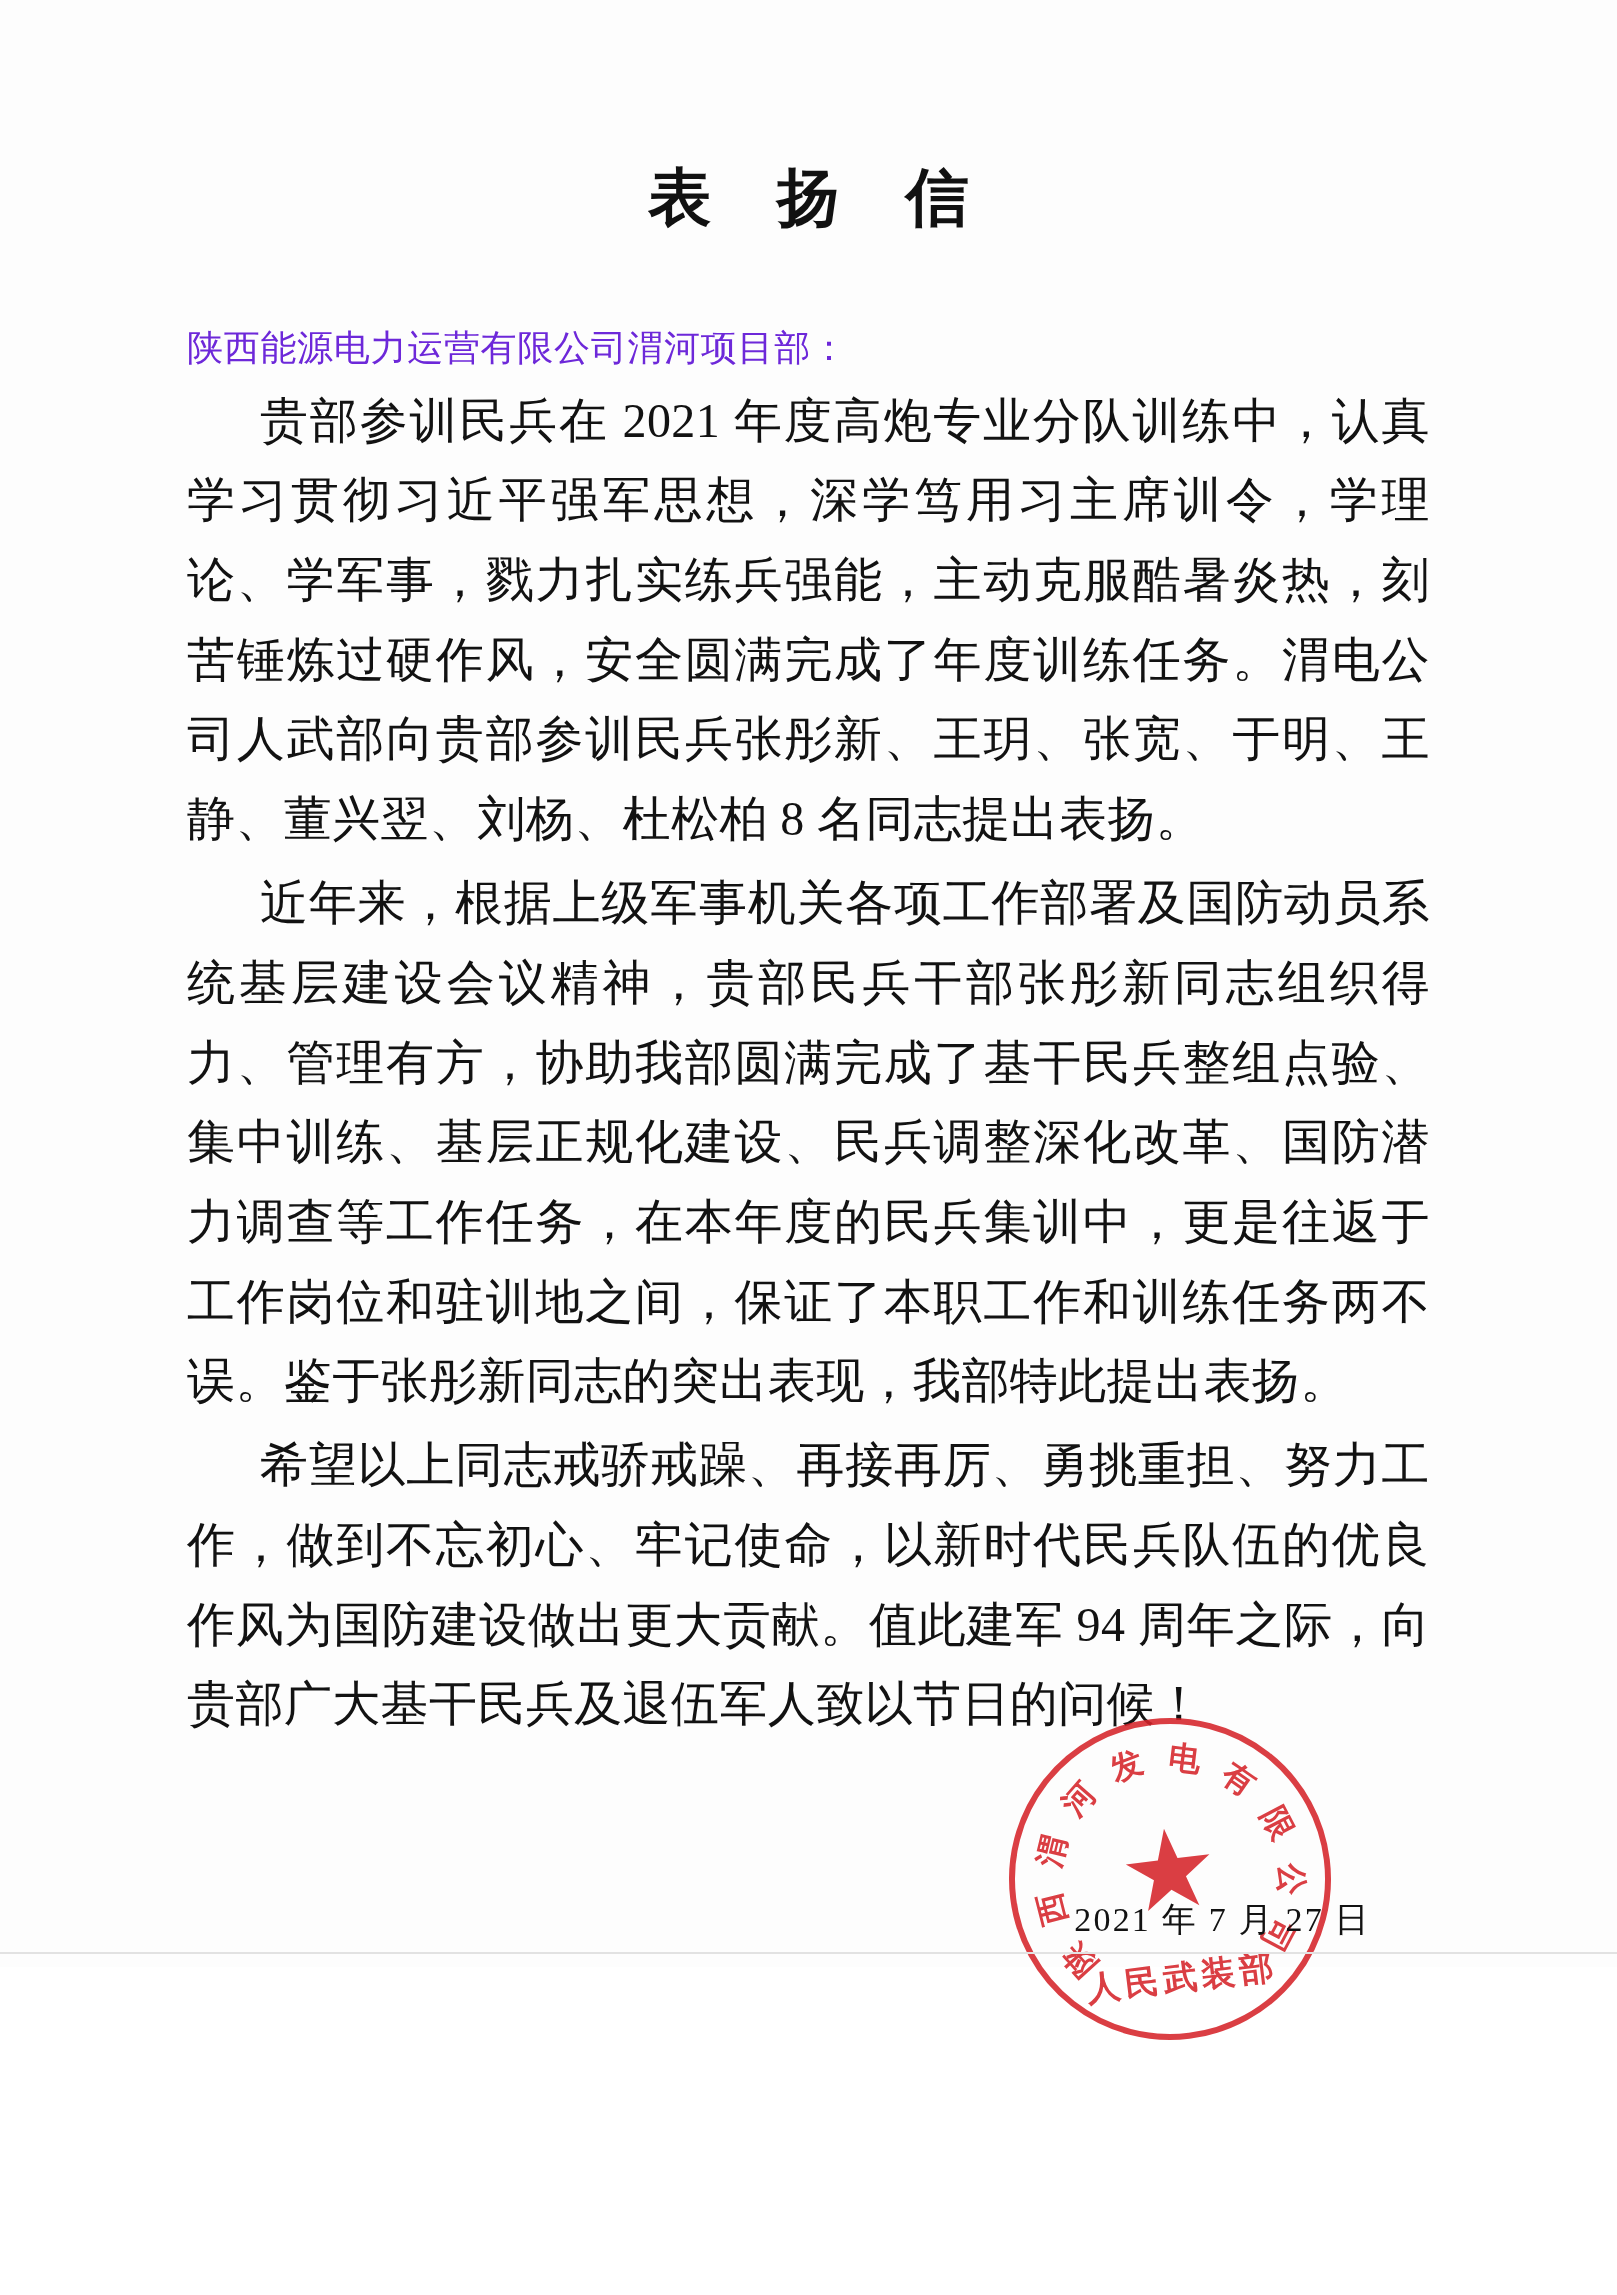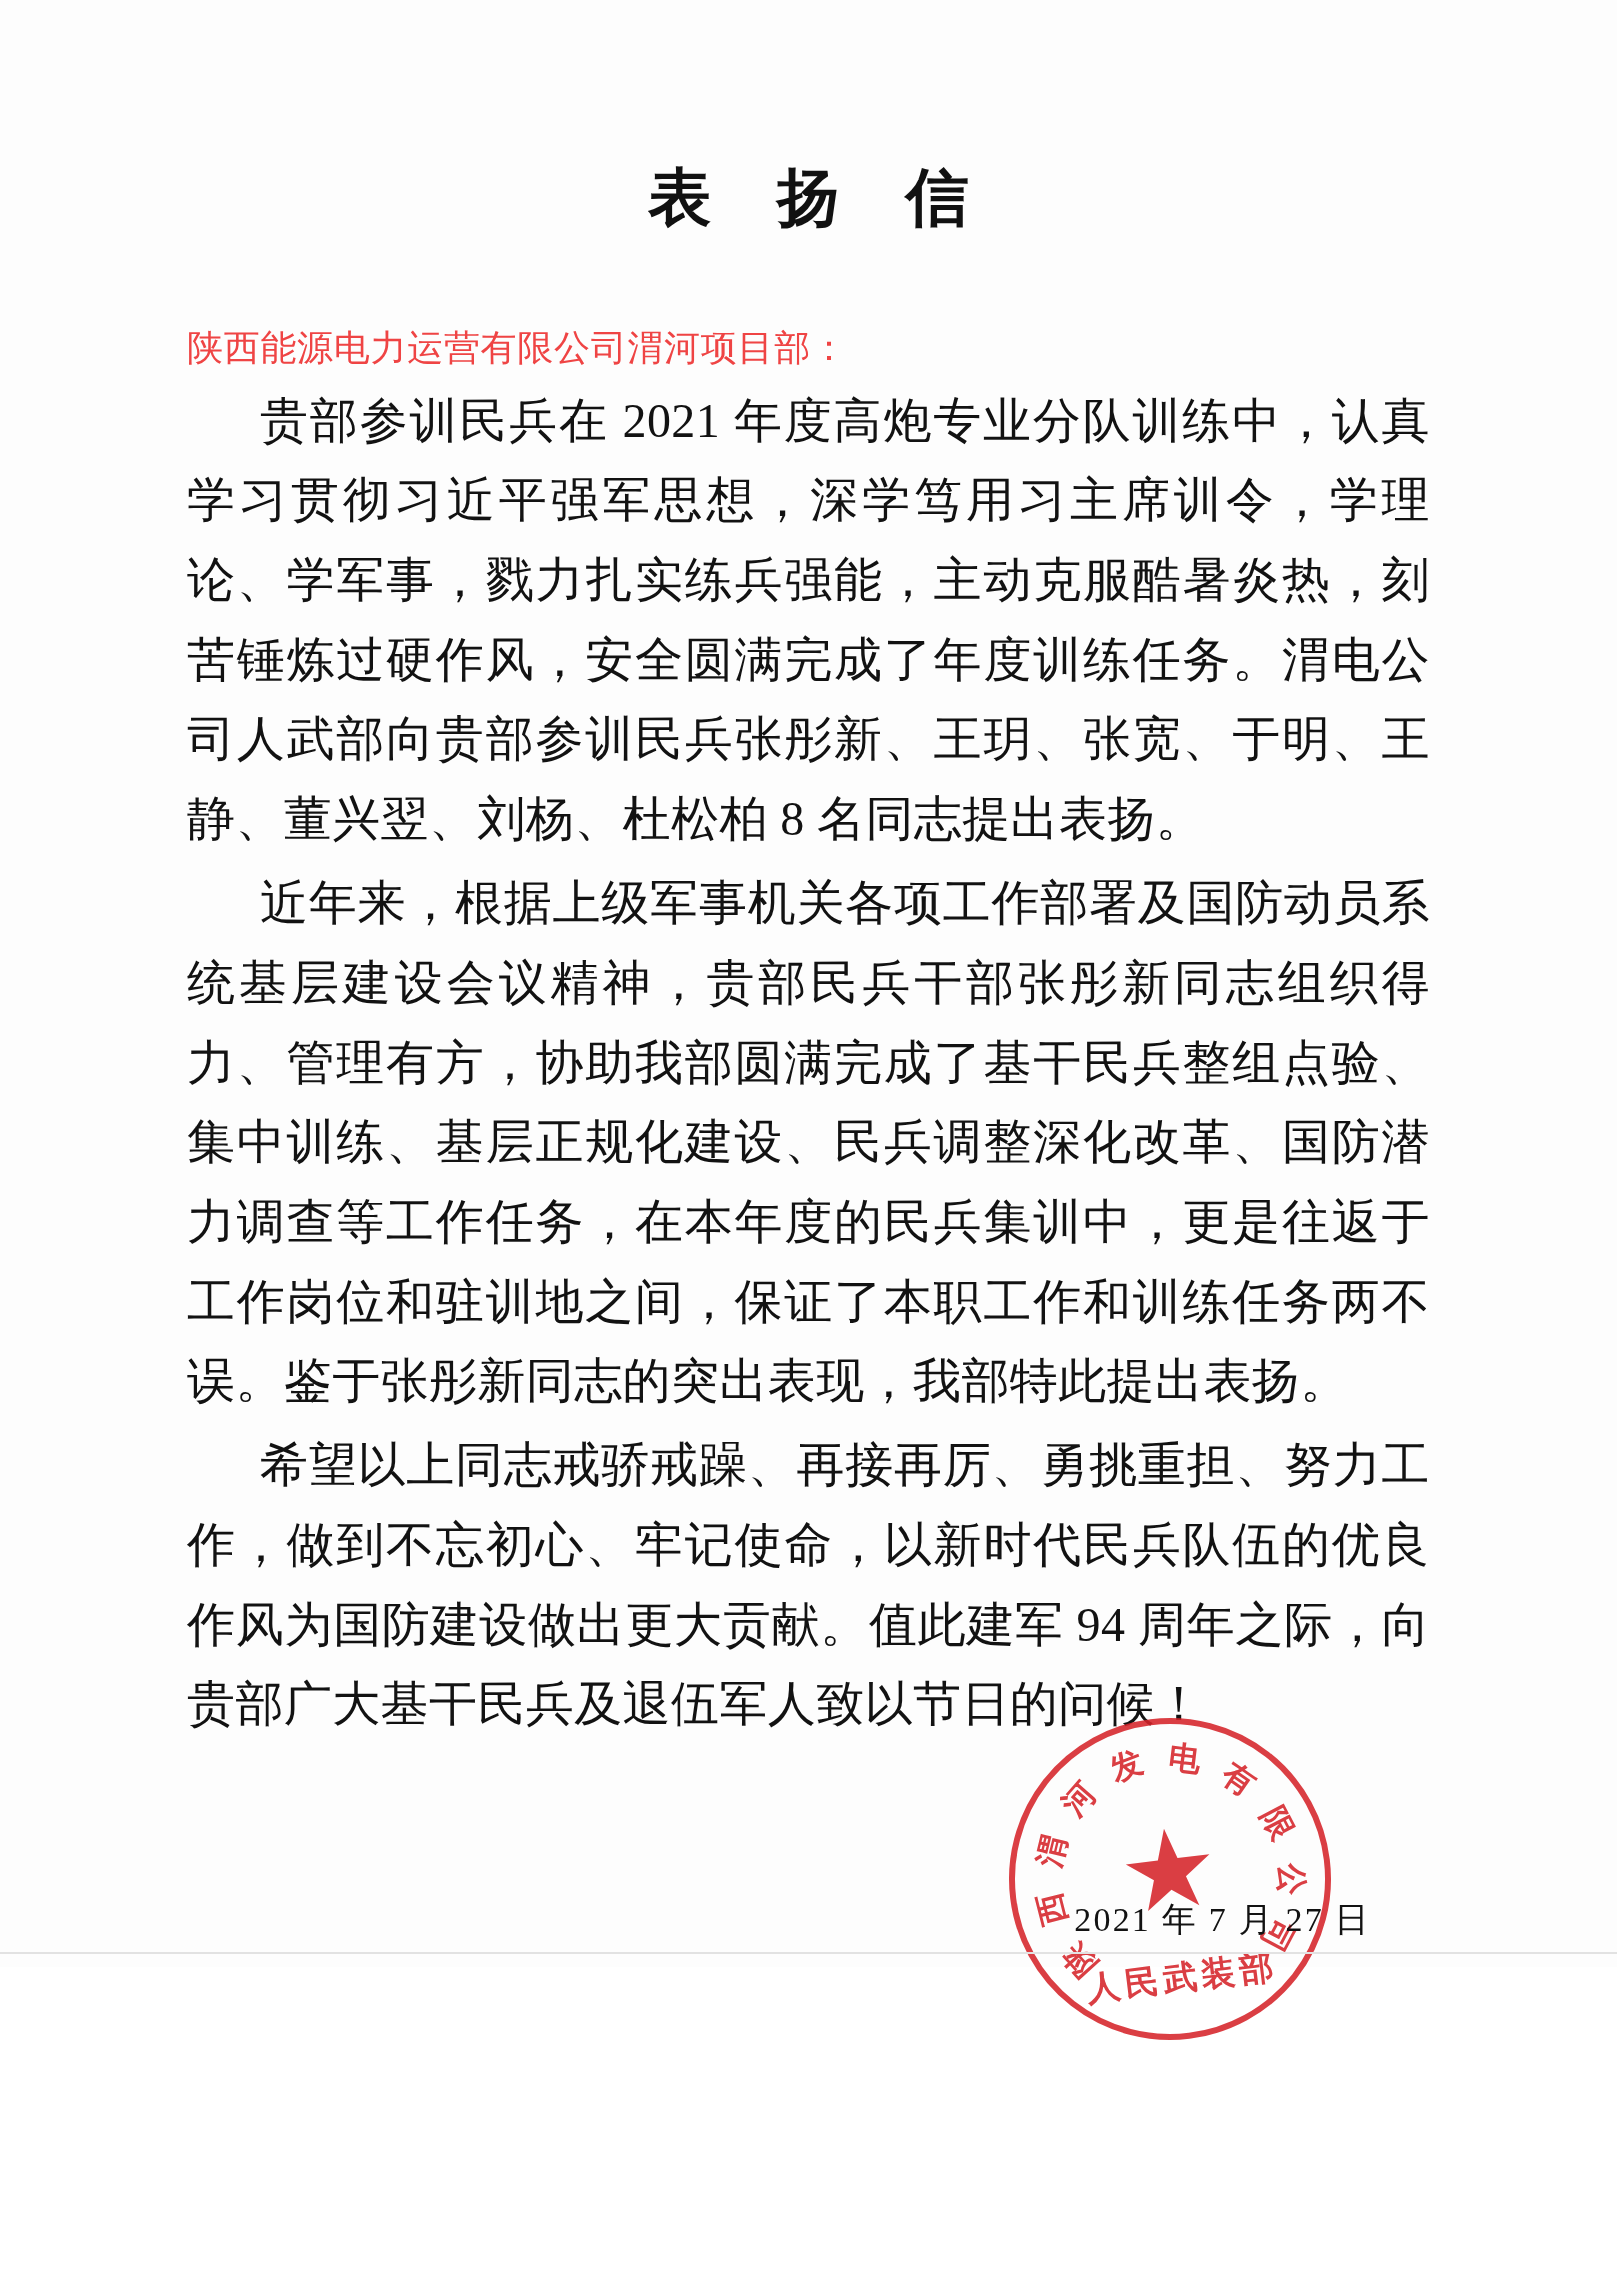"陕西能源电力运营有限公司渭河项目部：" .salutation { color: #ef4444 -> #6d28d9 }
